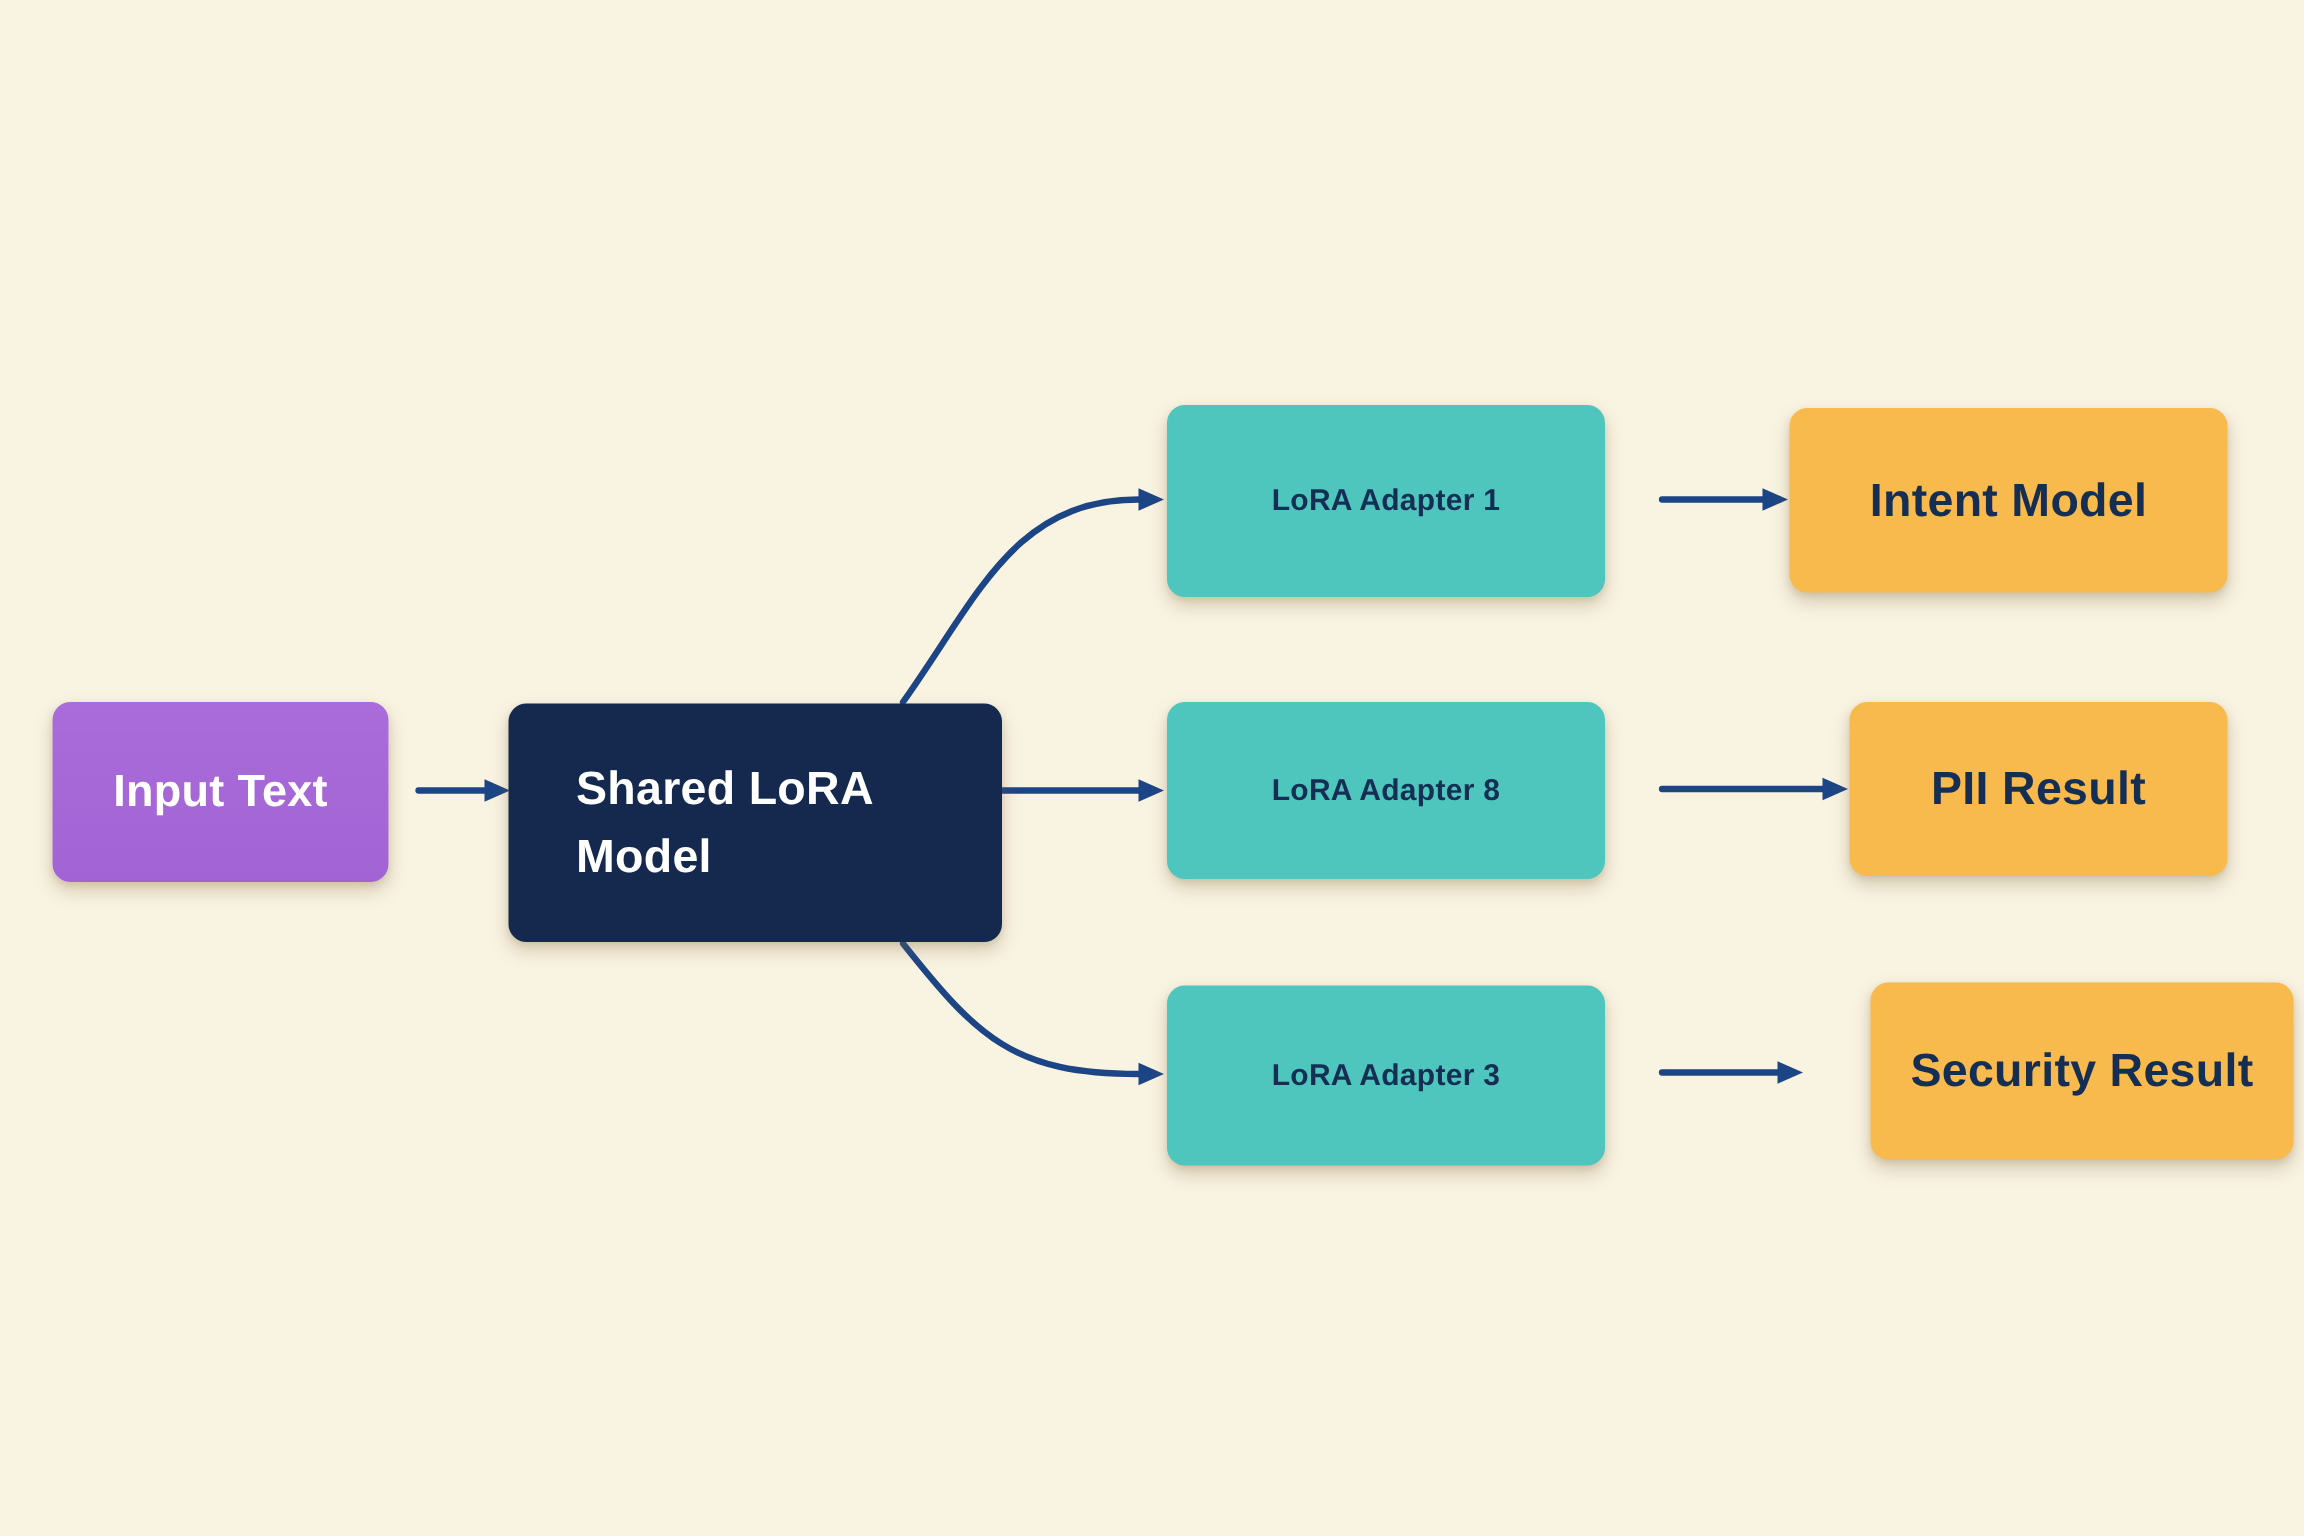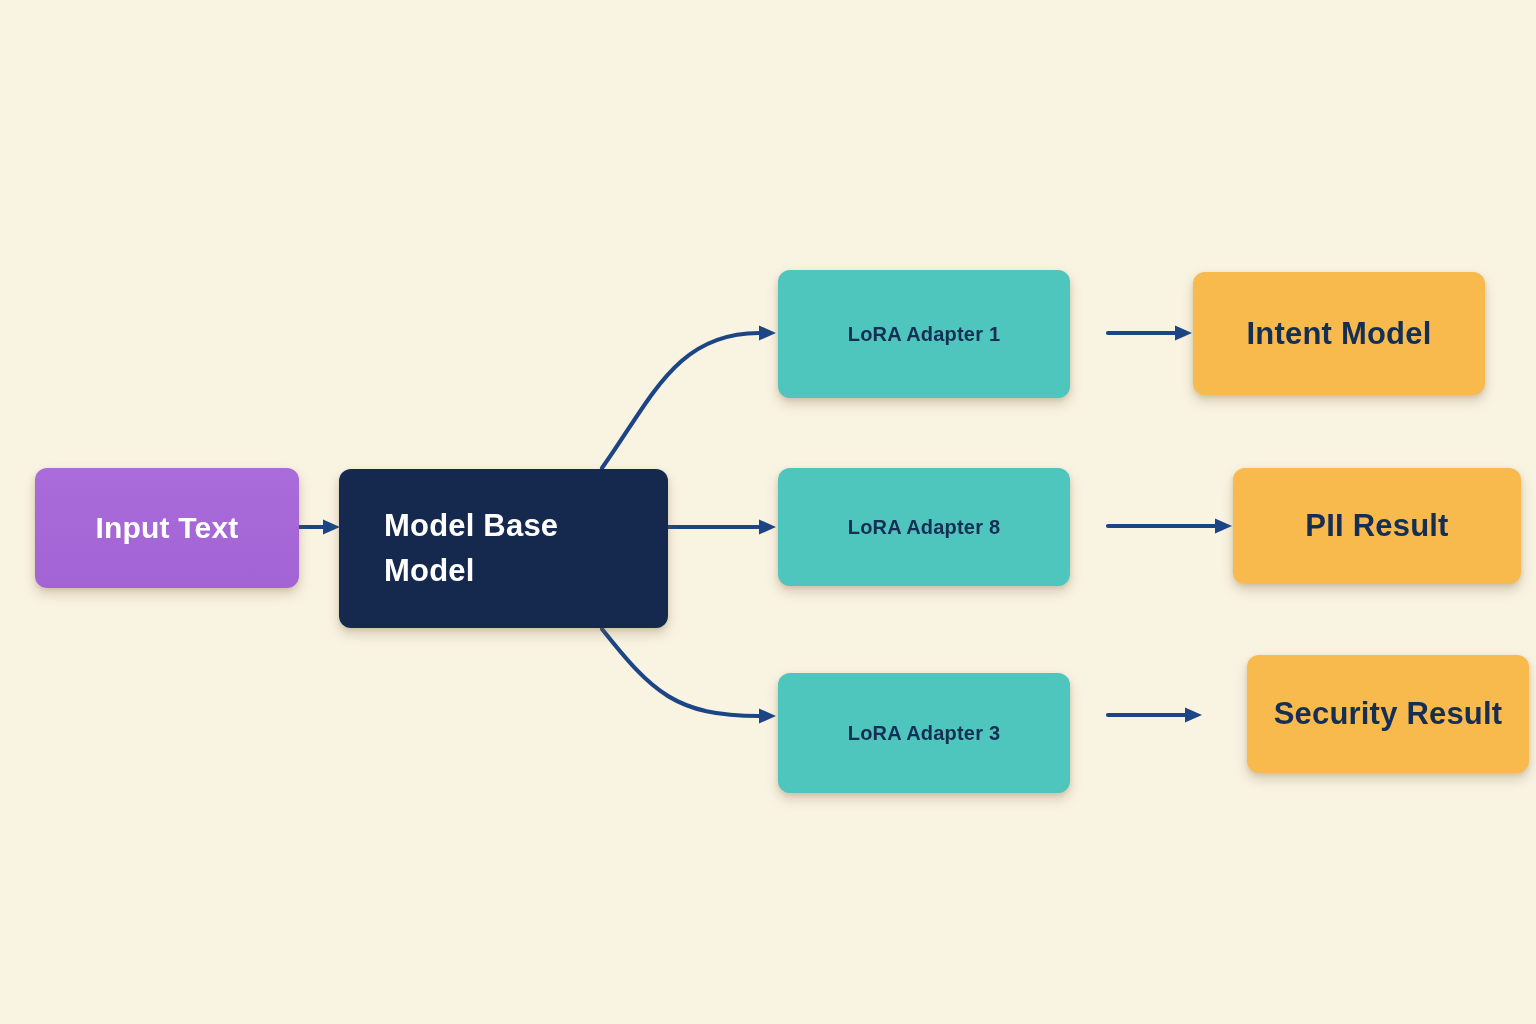"Input Text" .node.input { width: 264px -> 224px }
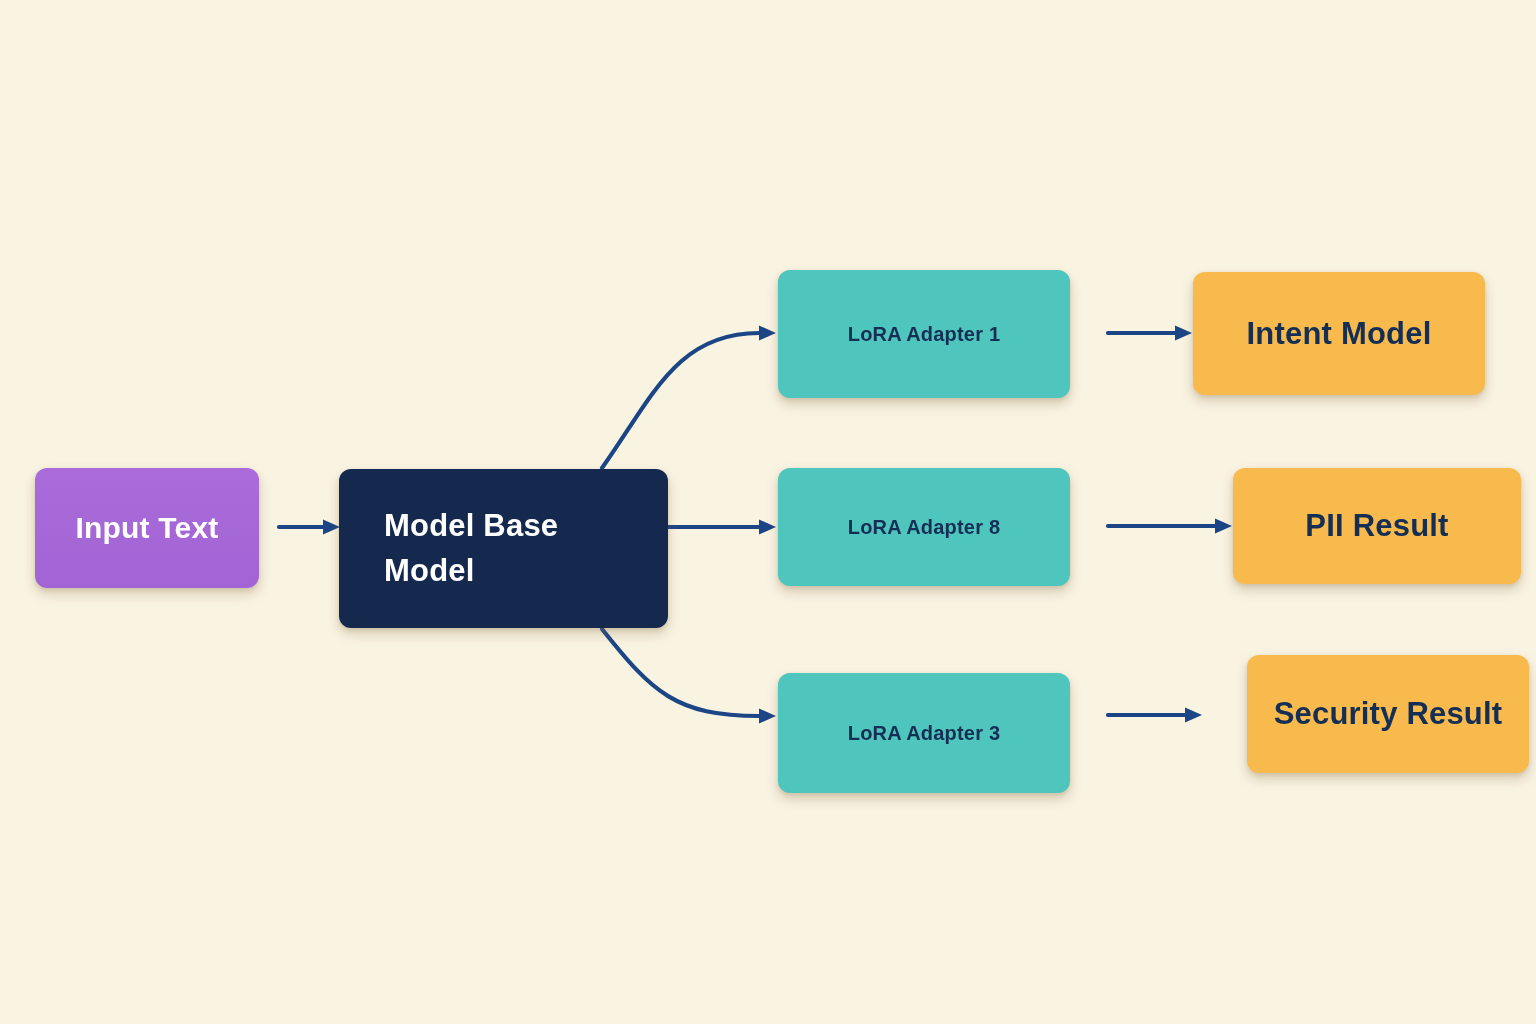"Model Base Model" span.label { text: Model Base -> Shared LoRA }
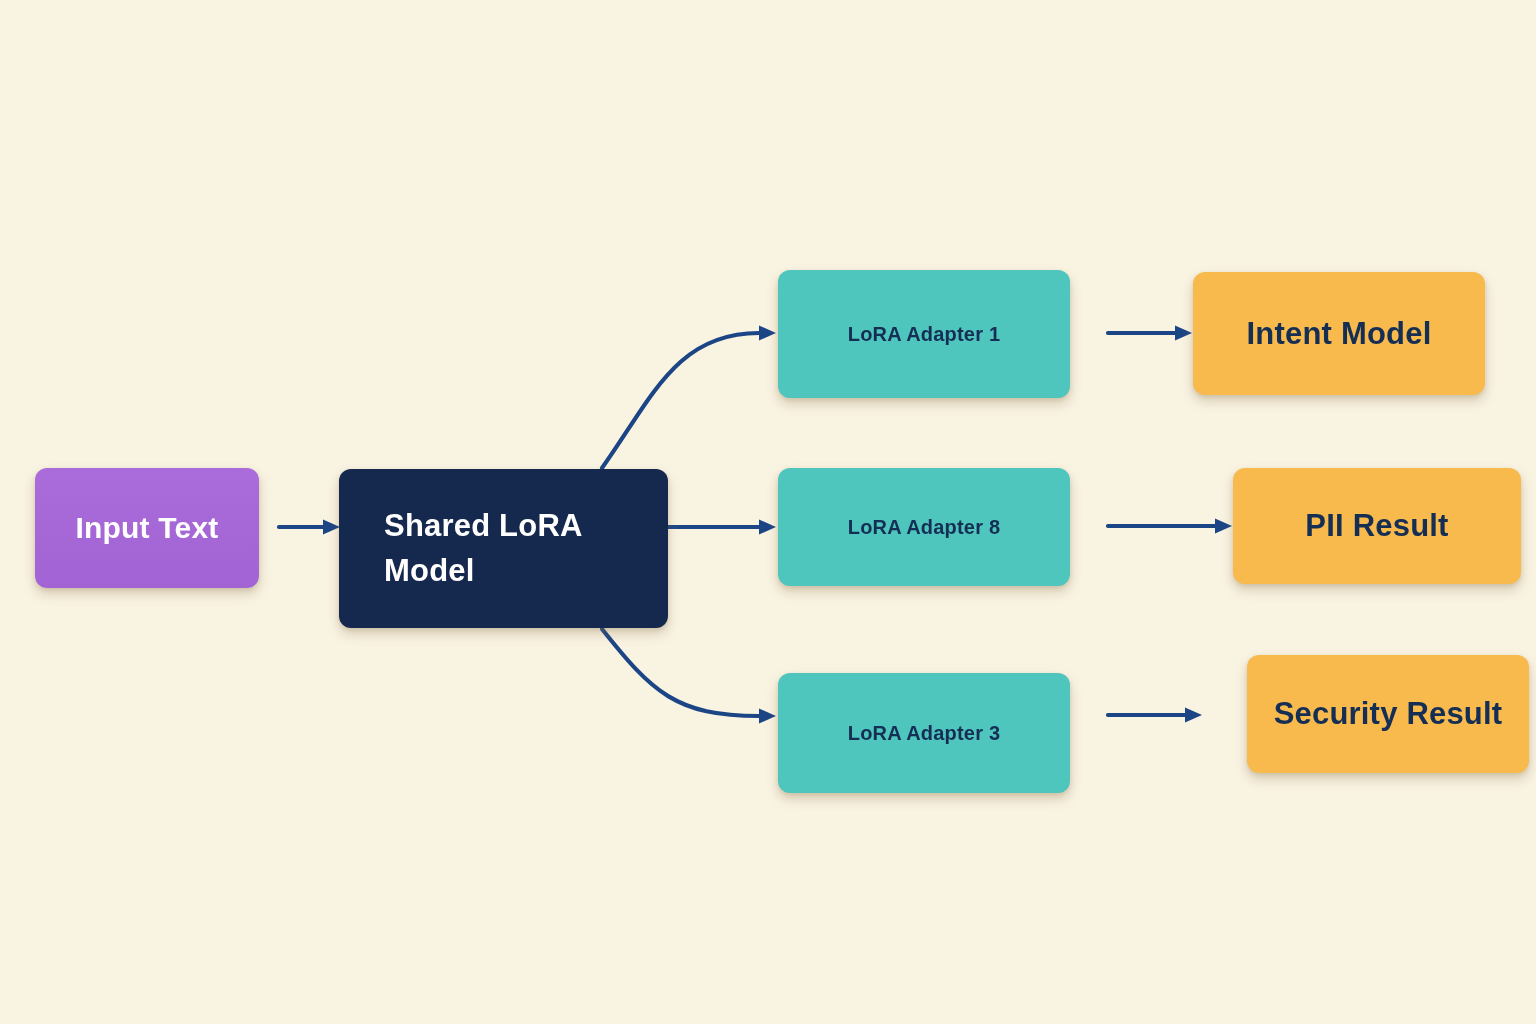"PII Result" .node.result.r2 { width: 288px -> 252px }
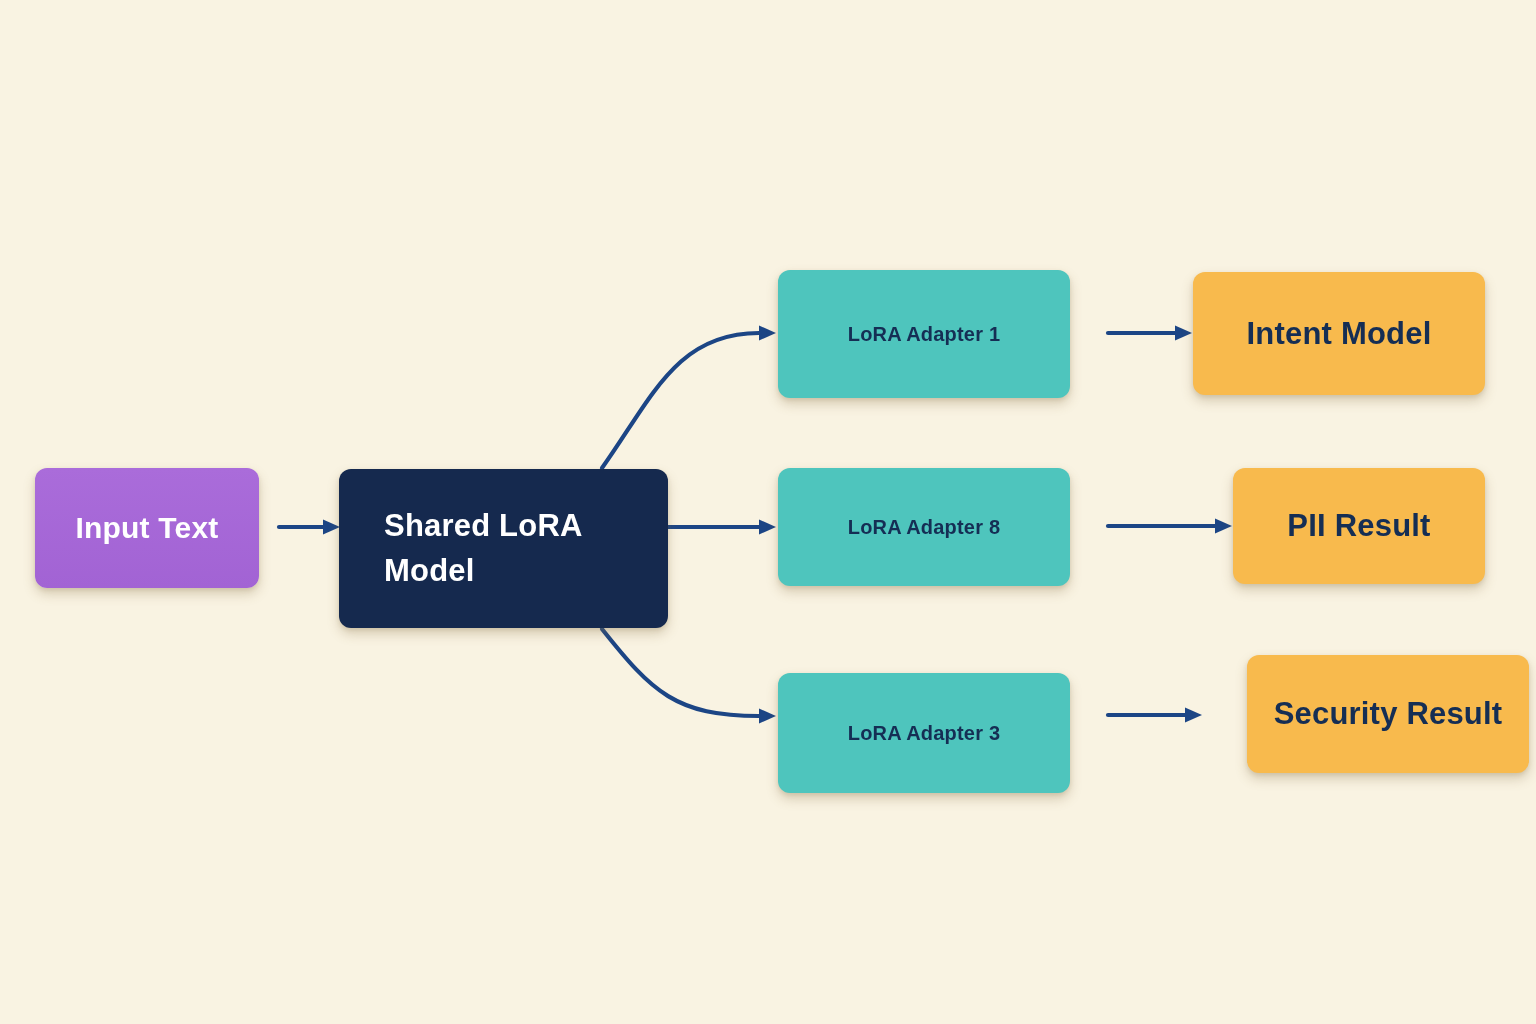"LoRA Adapter 3" .node.adapter.a3 { margin-top: 16px -> none }
